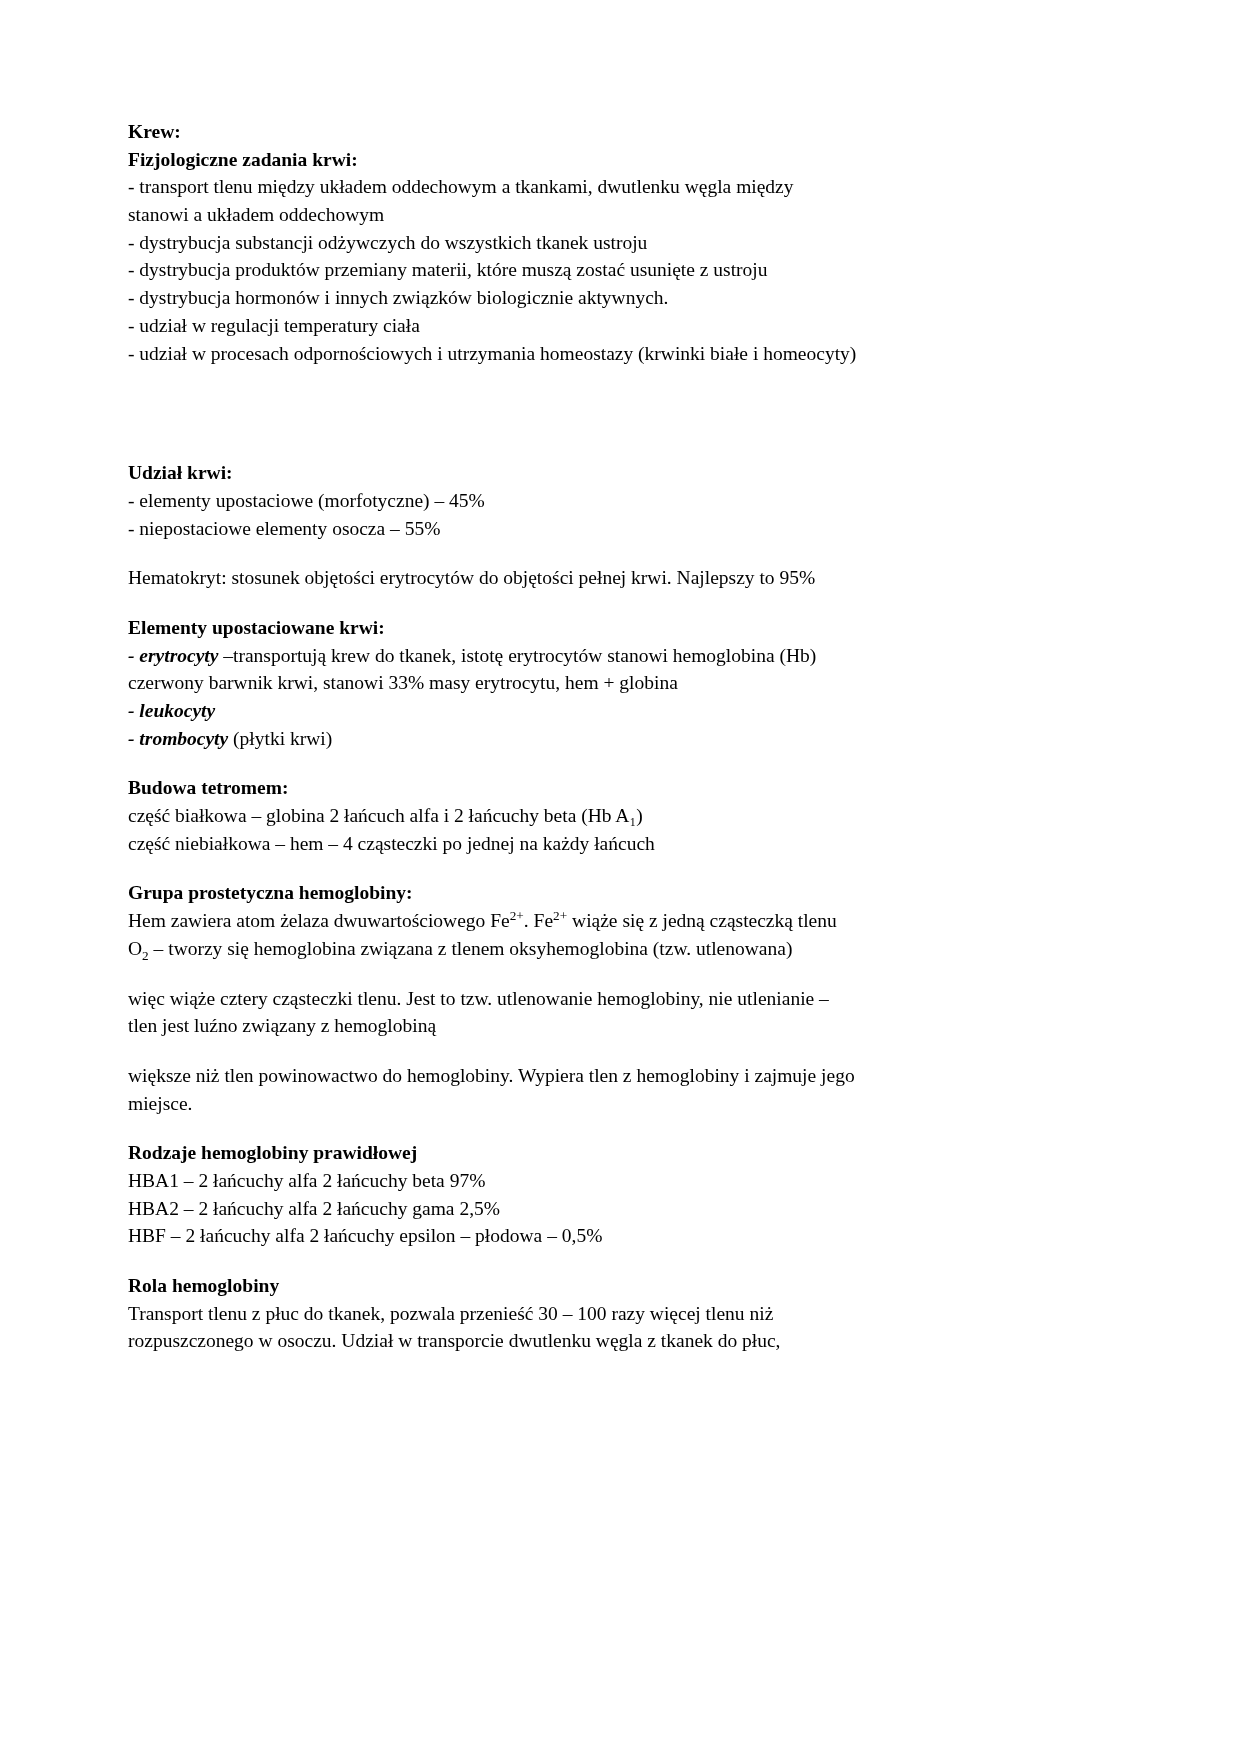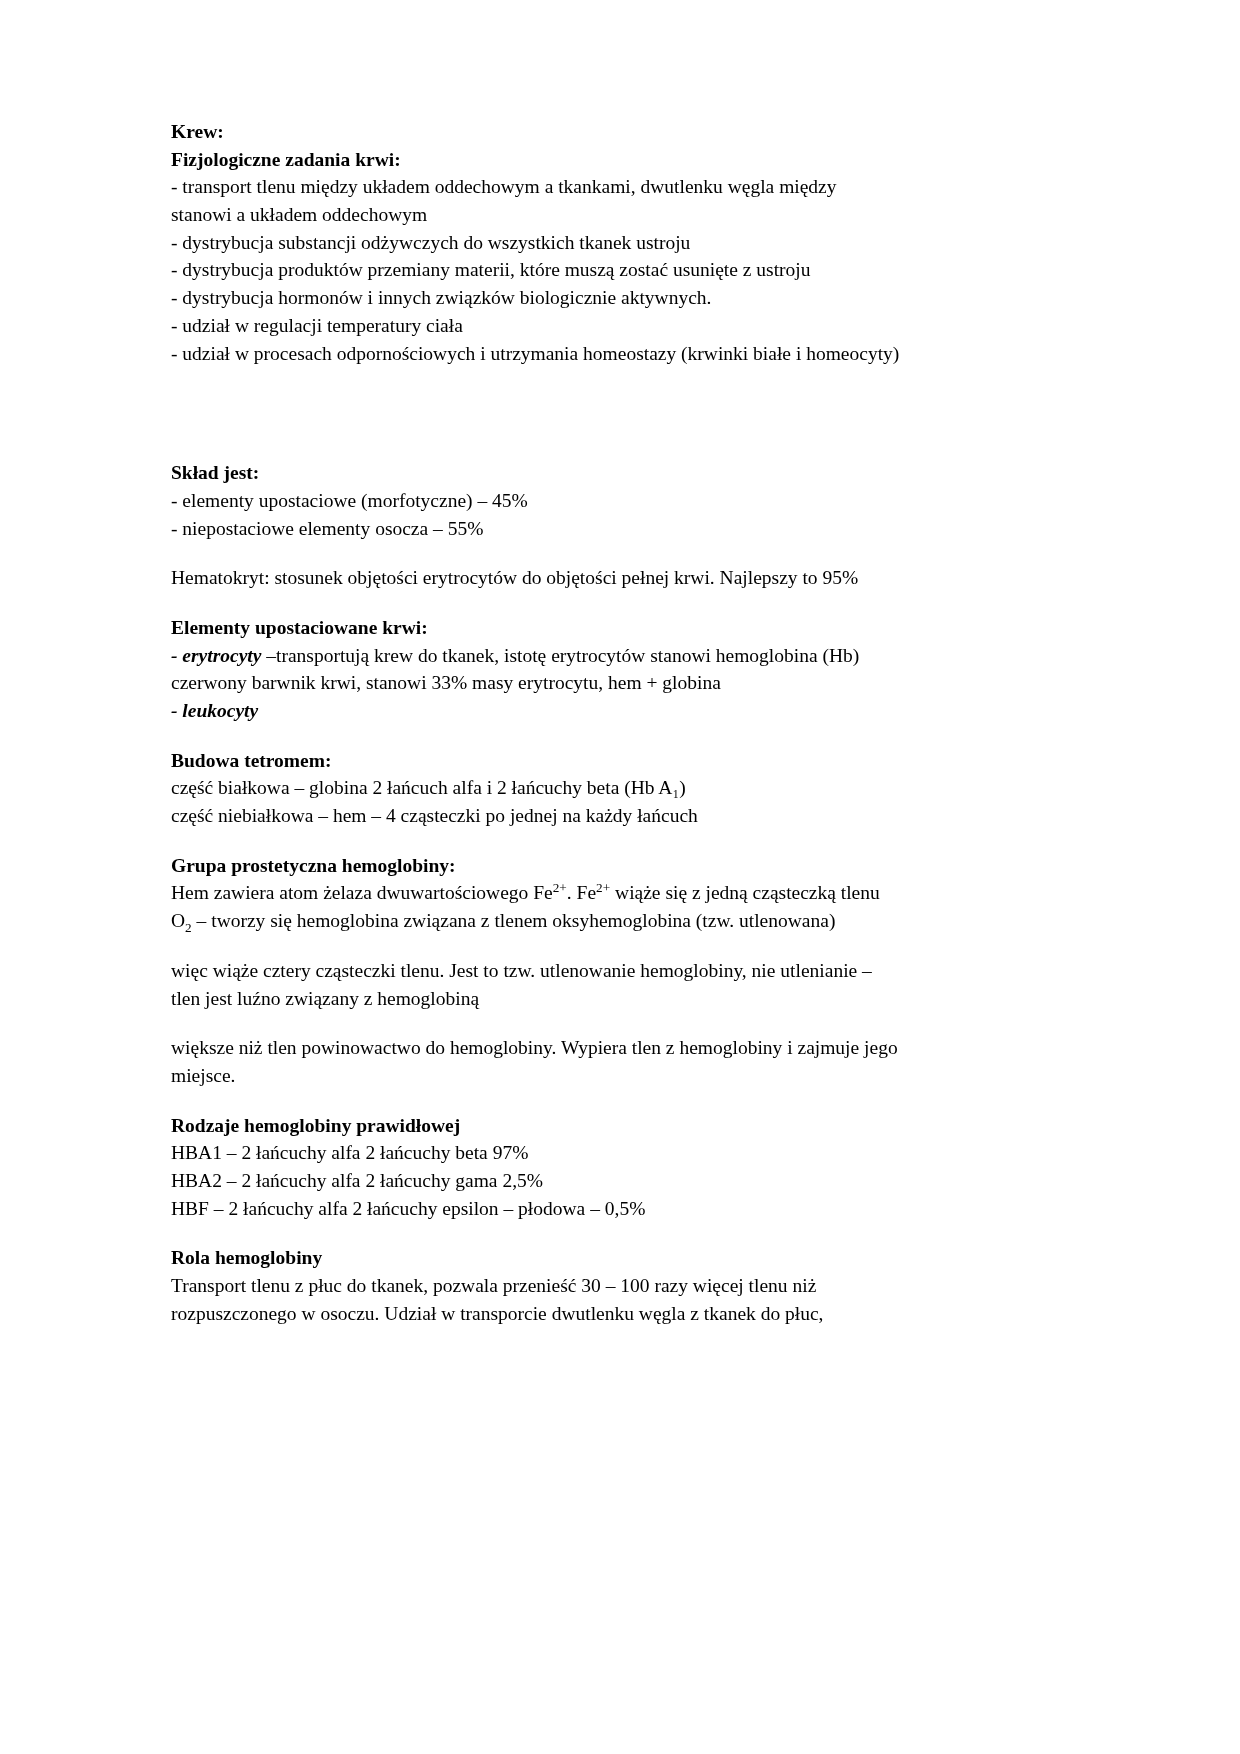"Krew:" .doc { margin-left: 43px -> none }
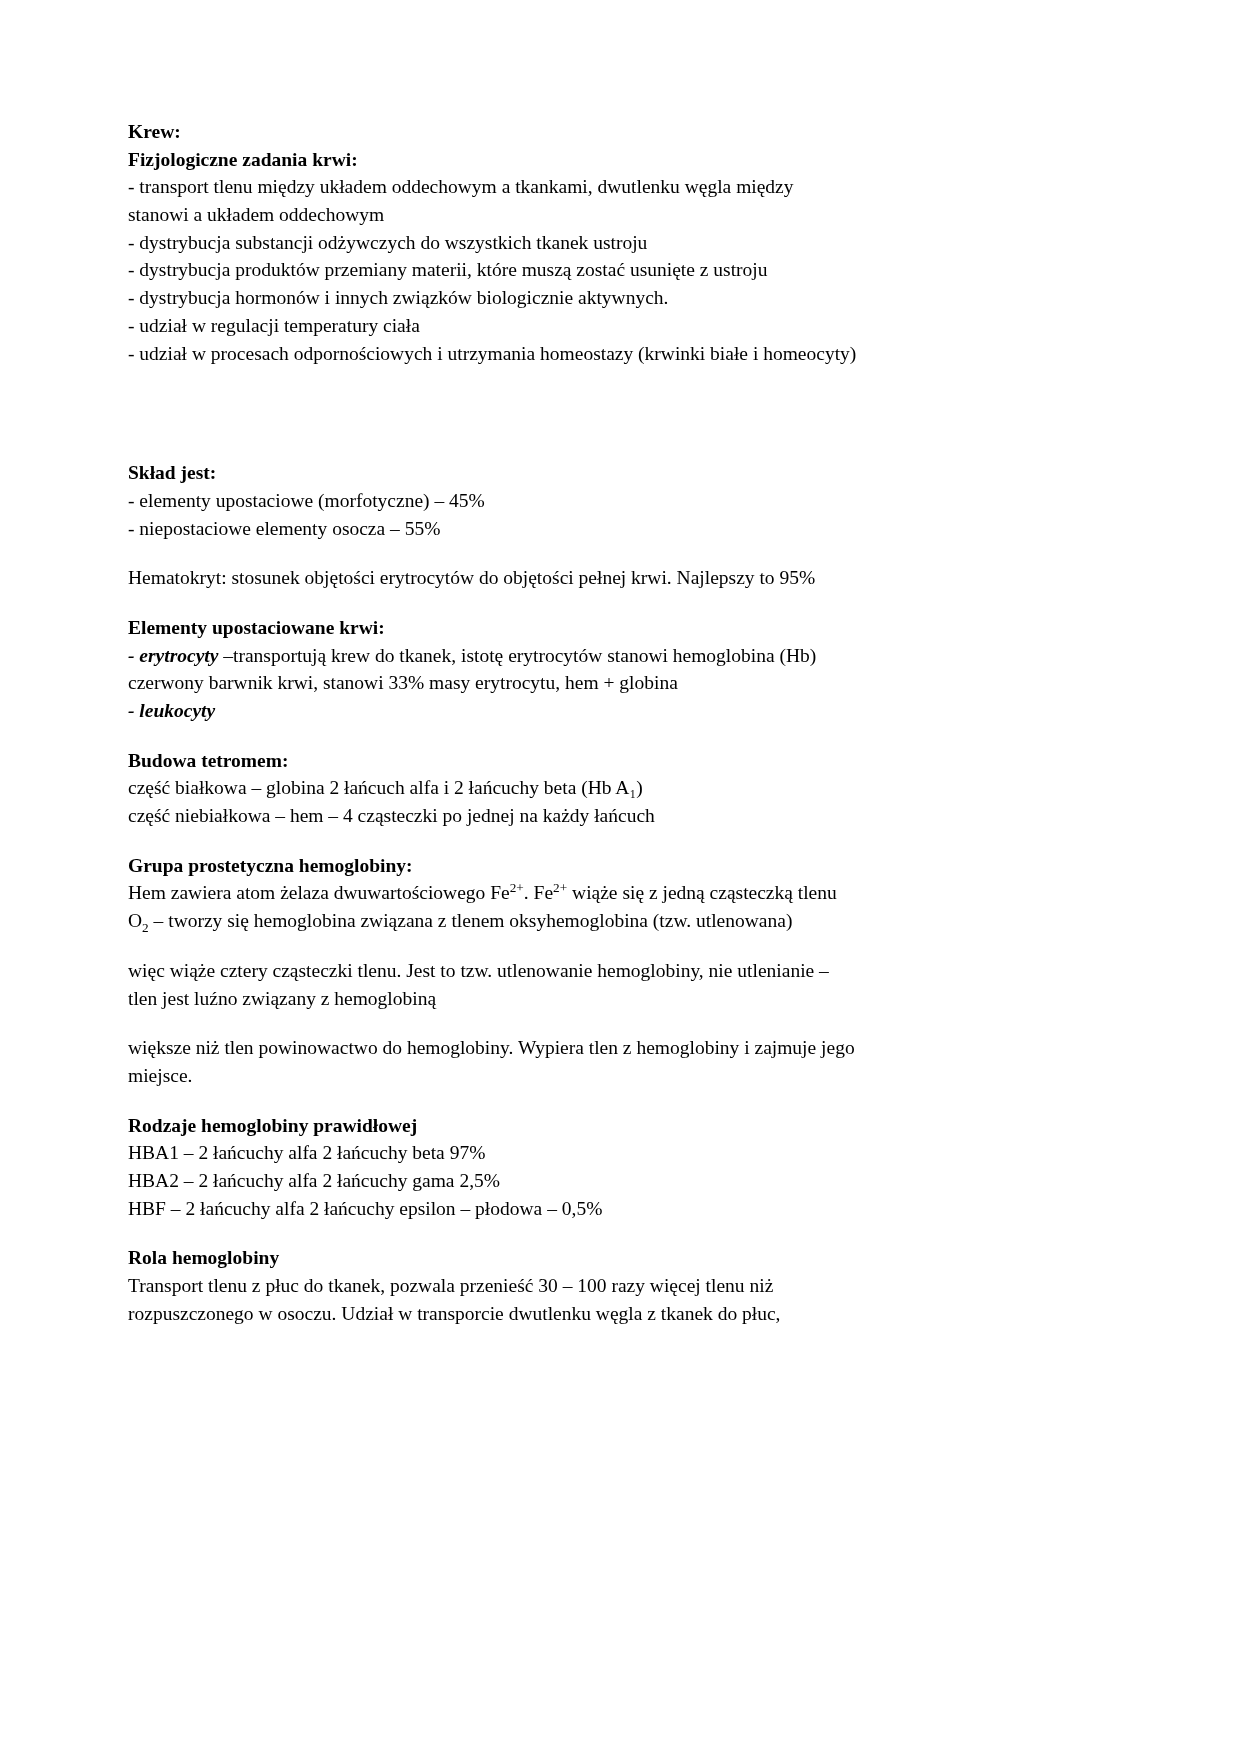"Skład jest:" div.line { text: Skład jest -> Udział krwi }
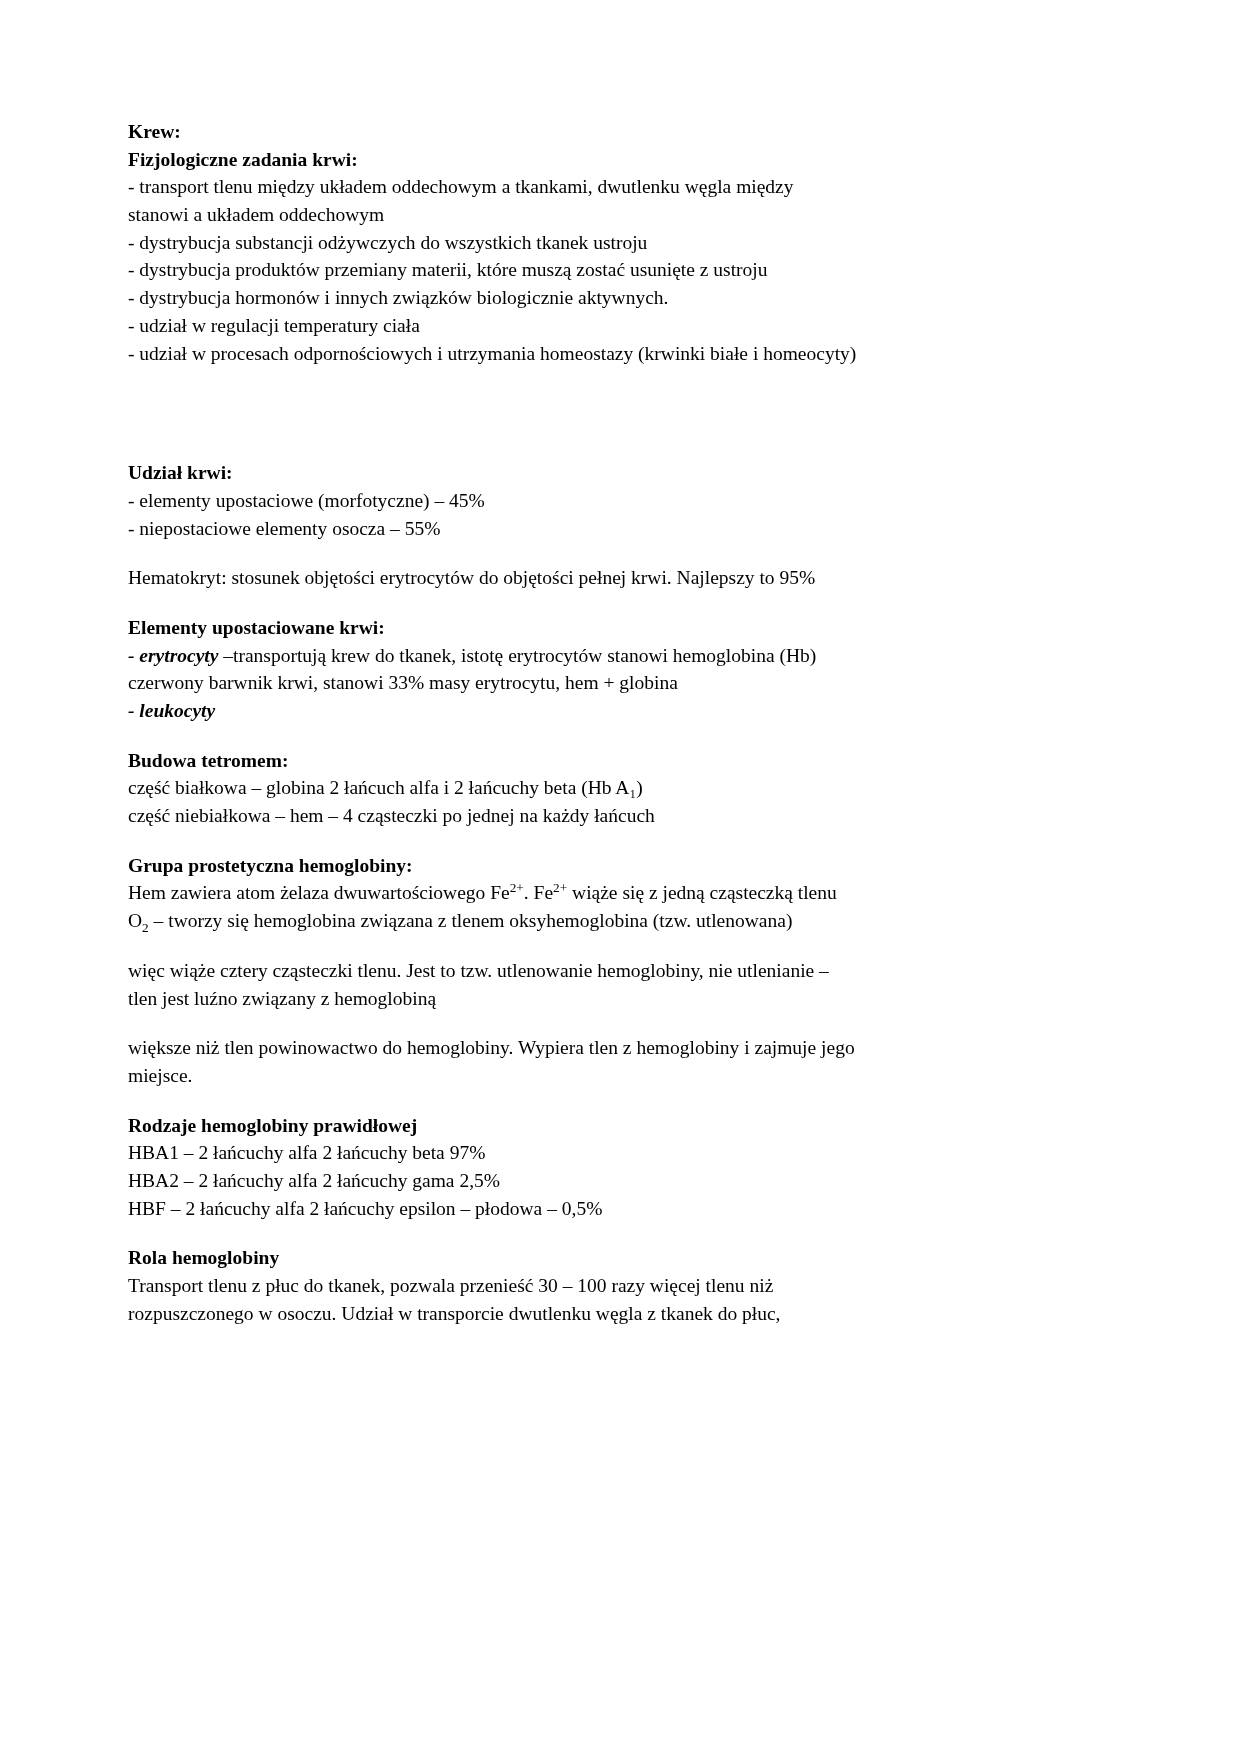"- trombocyty (płytki krwi)" div.line { html: none -> <div><span>- trombocyty</span><span> (płytki krwi)</span></div> }
